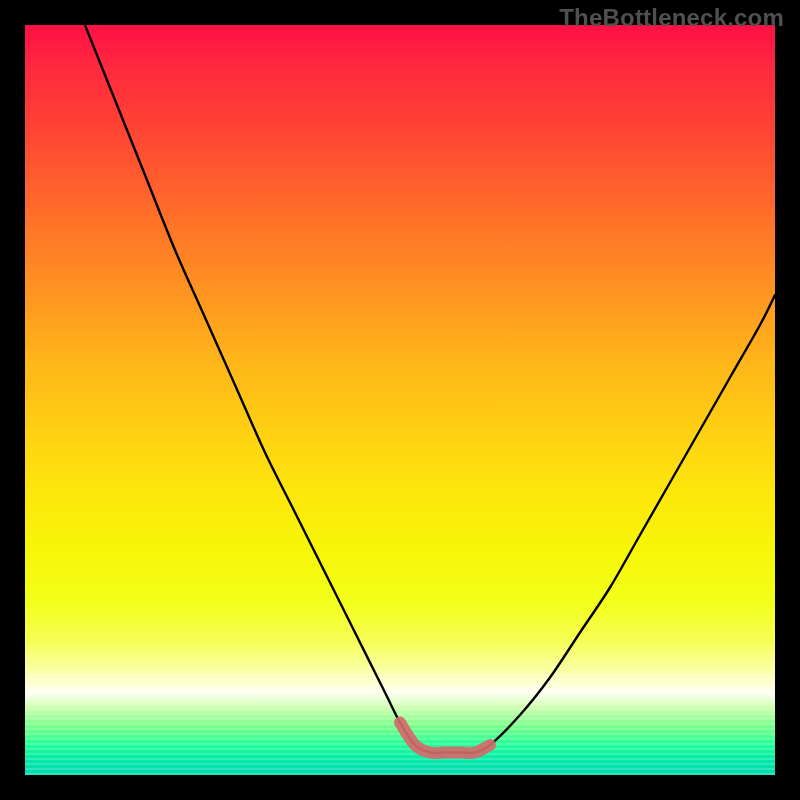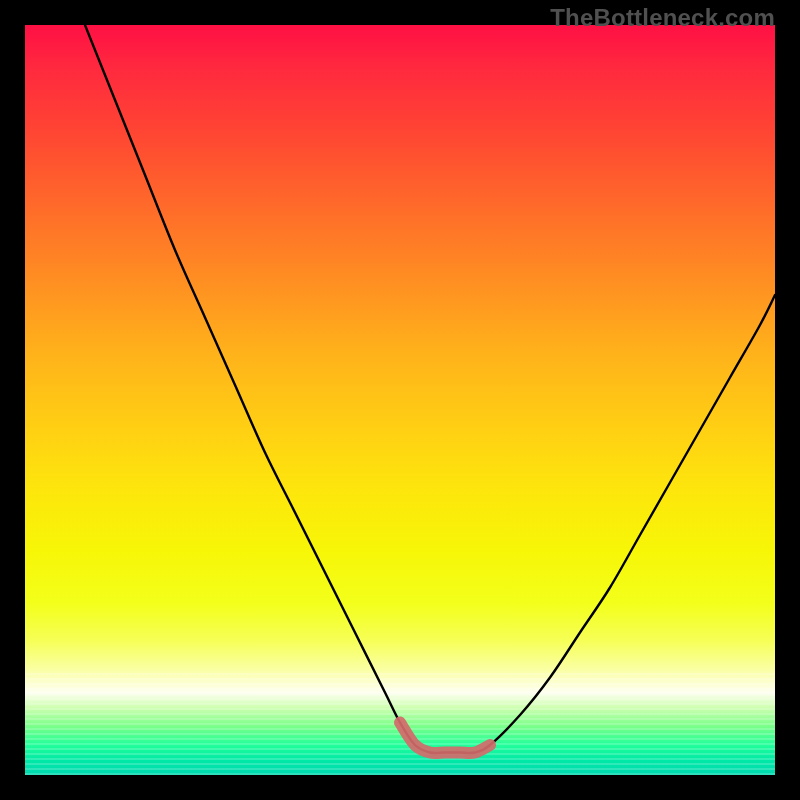"TheBottleneck.com" .watermark { right: 25px -> 16px }
